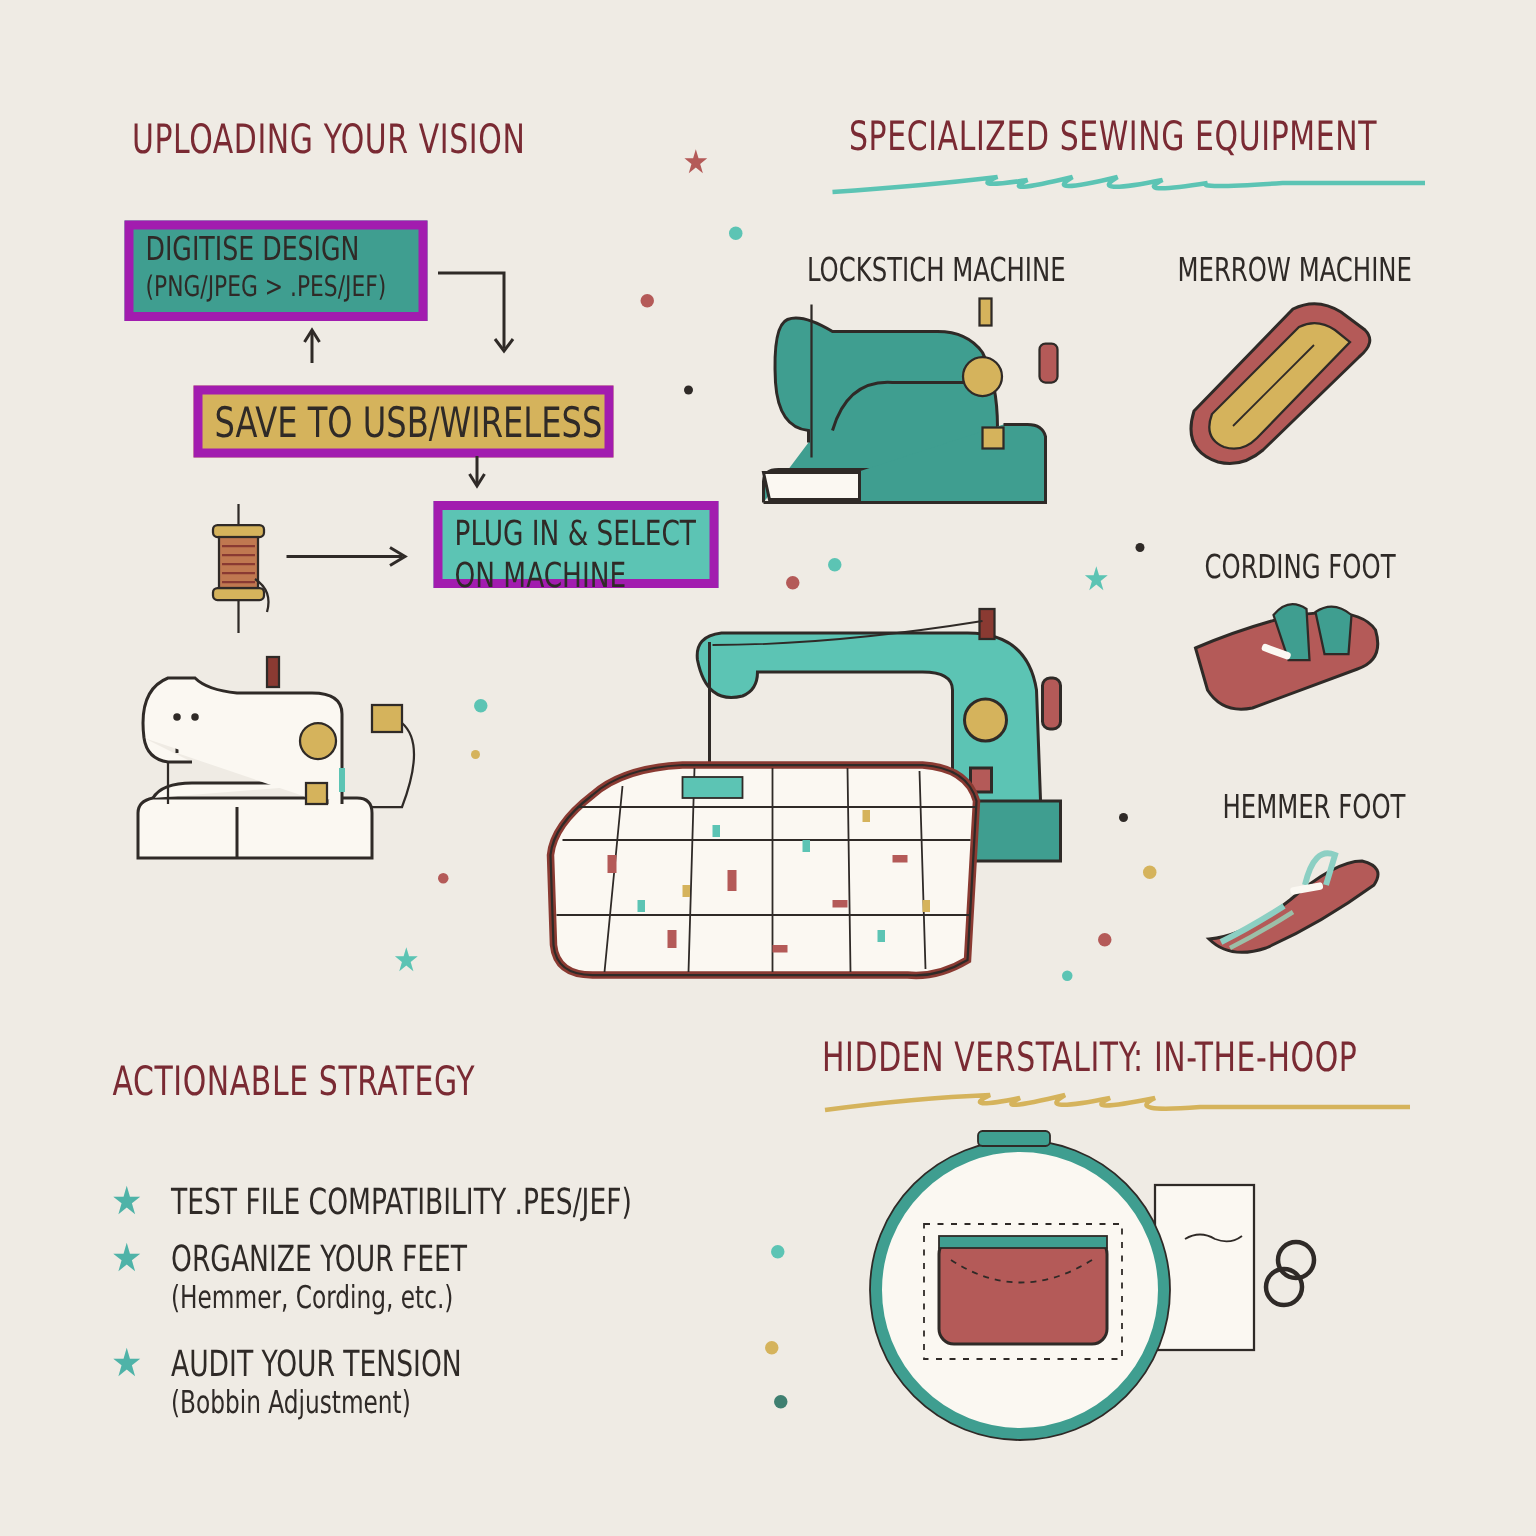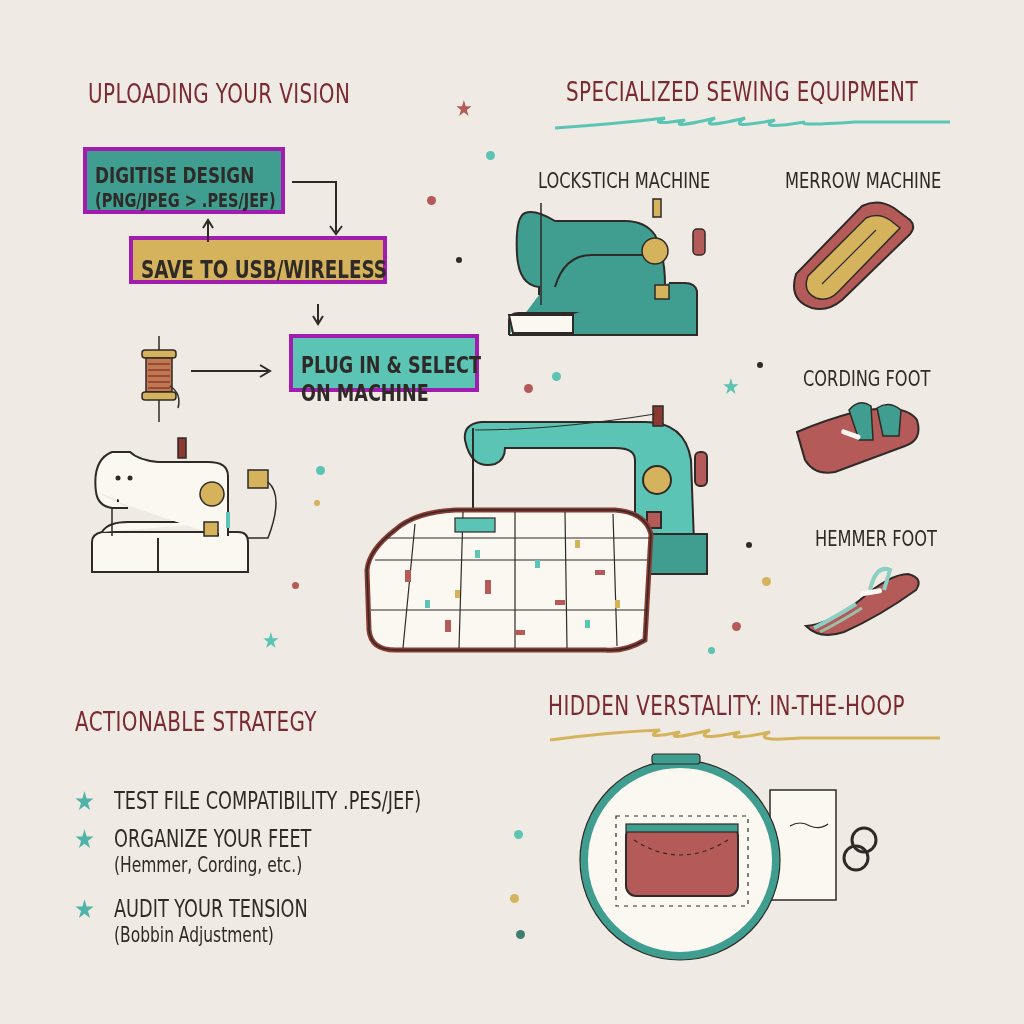"DIGITISE DESIGN" .box { border: 4px solid #a21caf -> 6px solid #a21caf; font-weight: bold -> none; padding: 13px 8px -> 2px 8px }
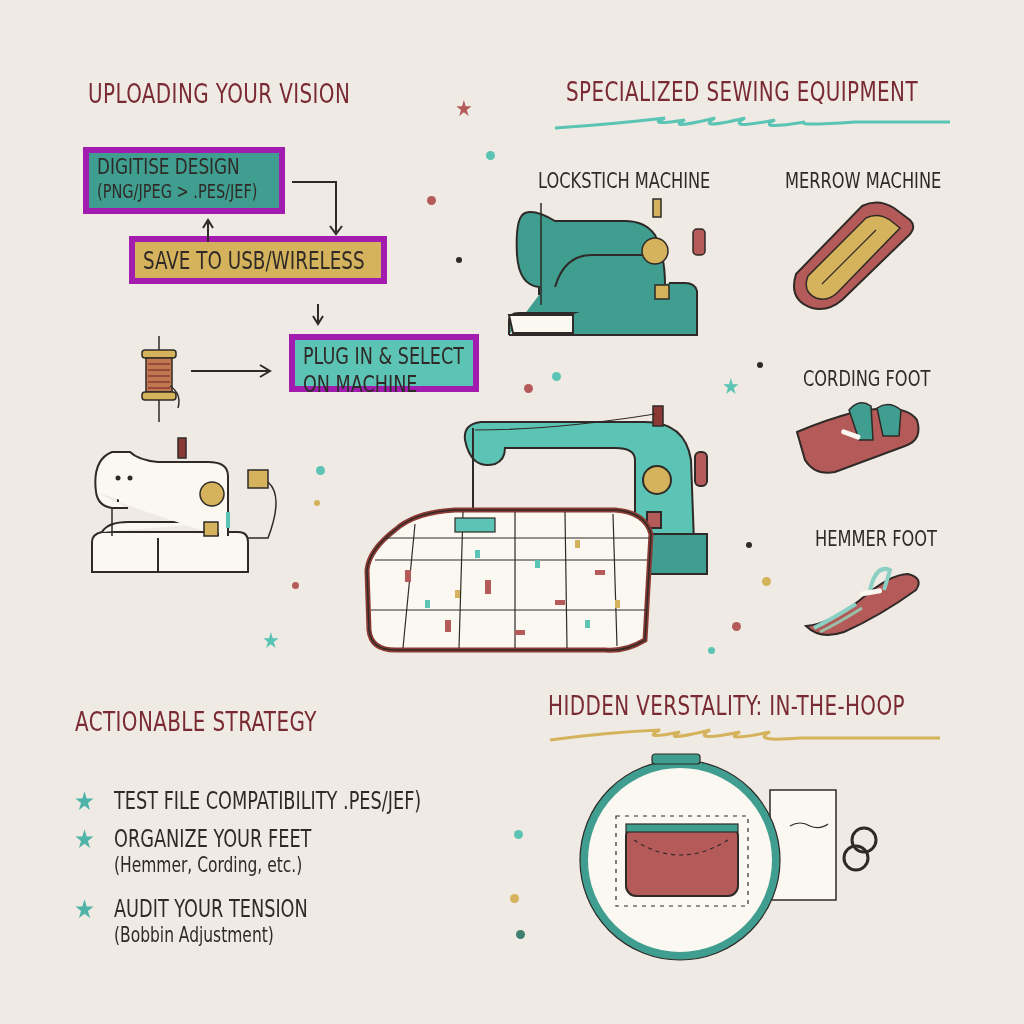"SAVE TO USB/WIRELESS" div.box { font-size: 24px -> 28px; top: 236px -> 257px; width: 258px -> 280px }
